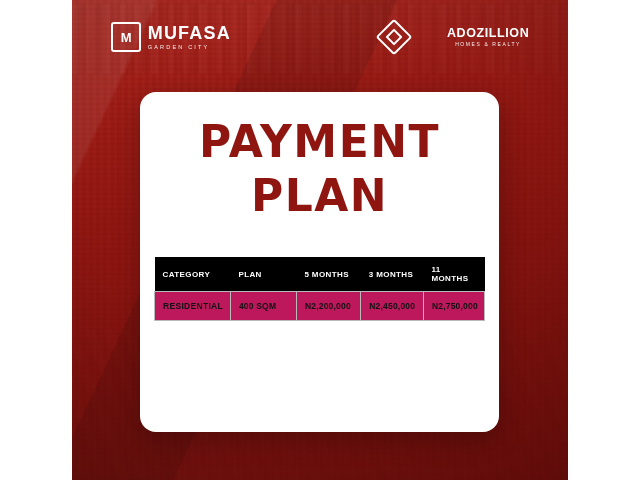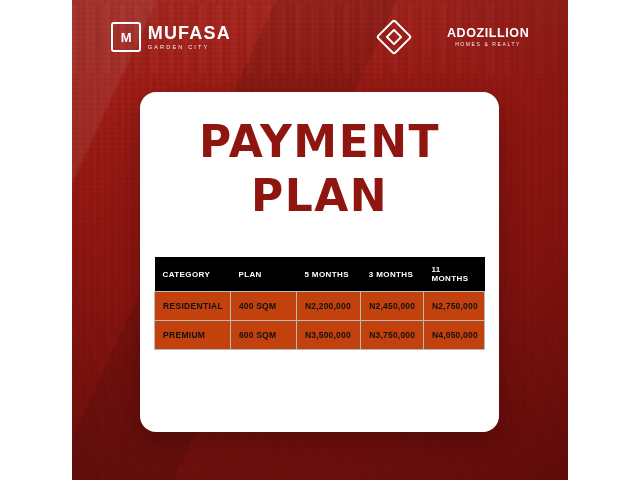"RESIDENTIAL" tbody td { background: #c2410c -> #be185d }
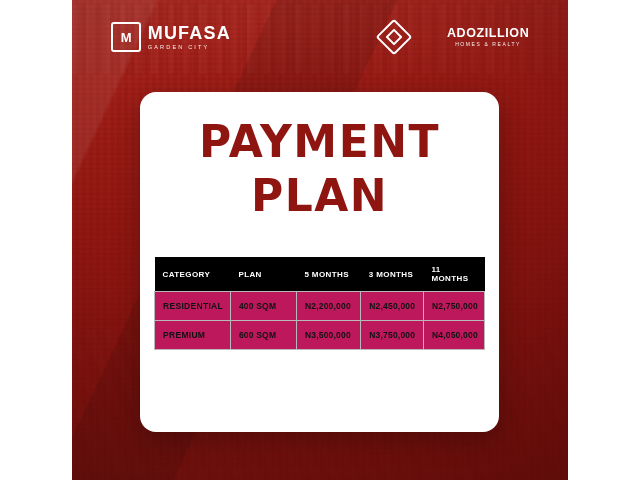"PREMIUM" tr { html: <tr> <td>PREMIUM</td> <td>600 SQM</td> <td>N3,500,000</td> <td>N3,750,000</td> <td>N4,050,000</td> </tr> -> none }
